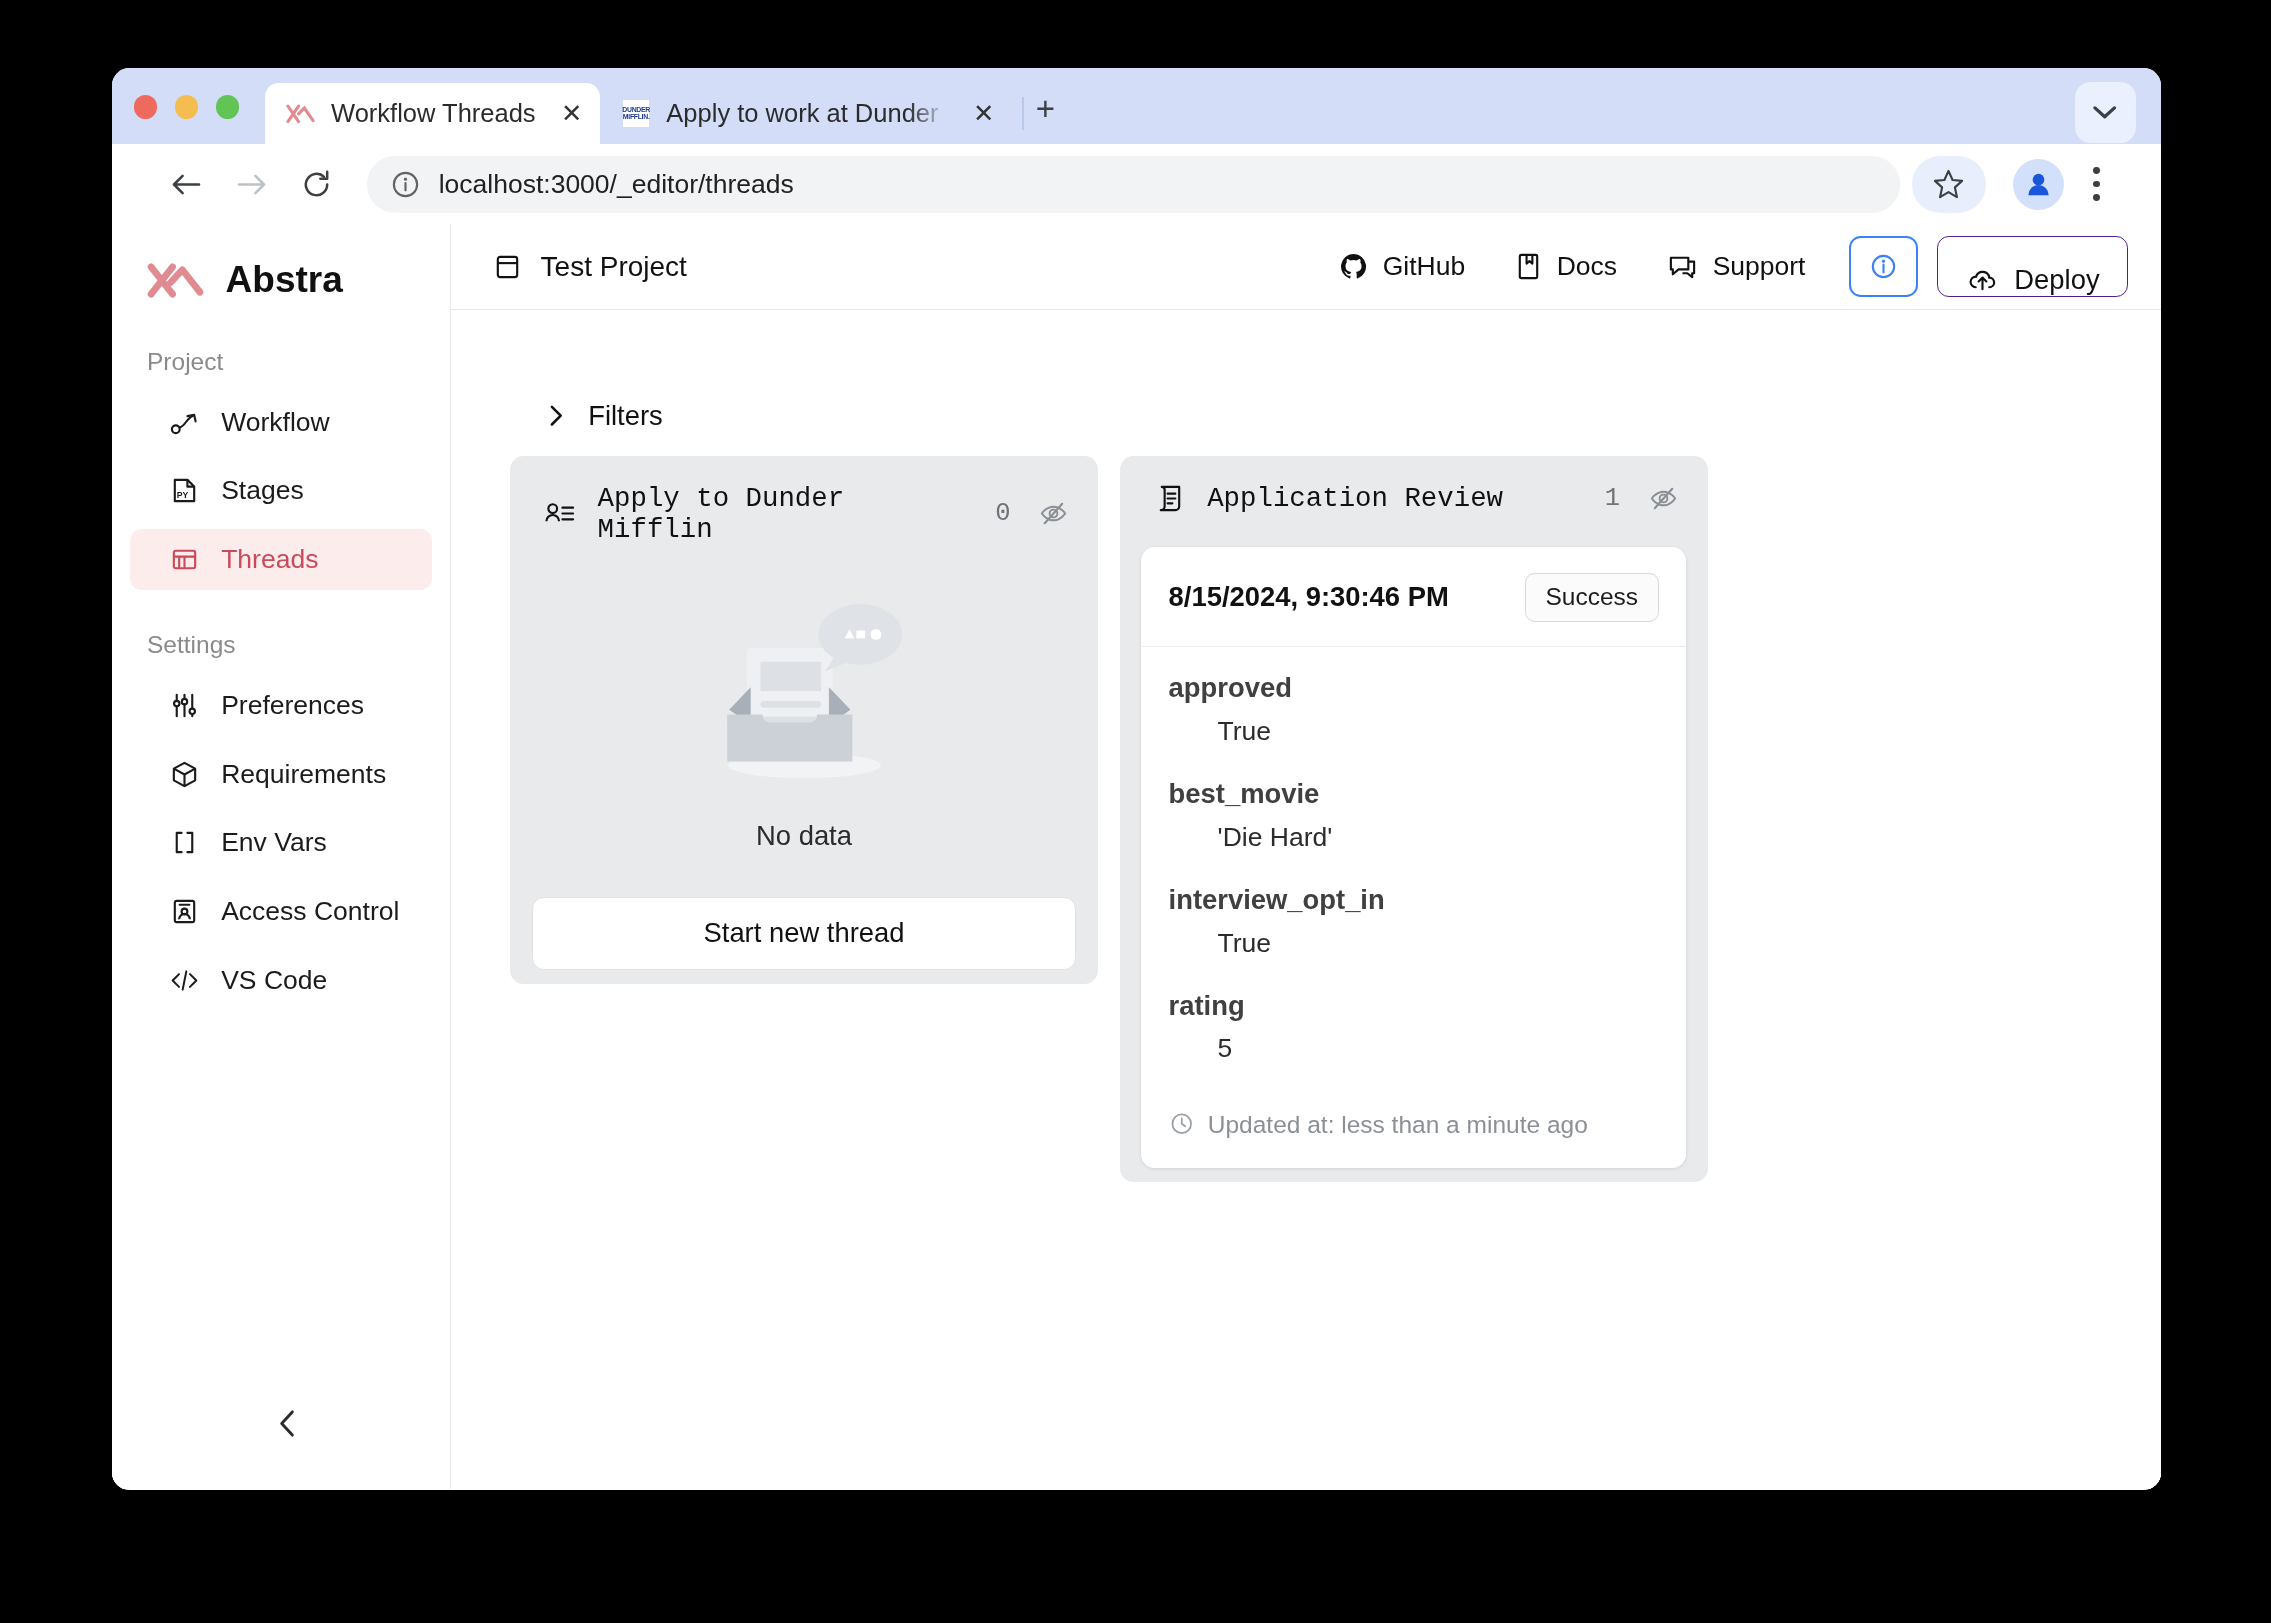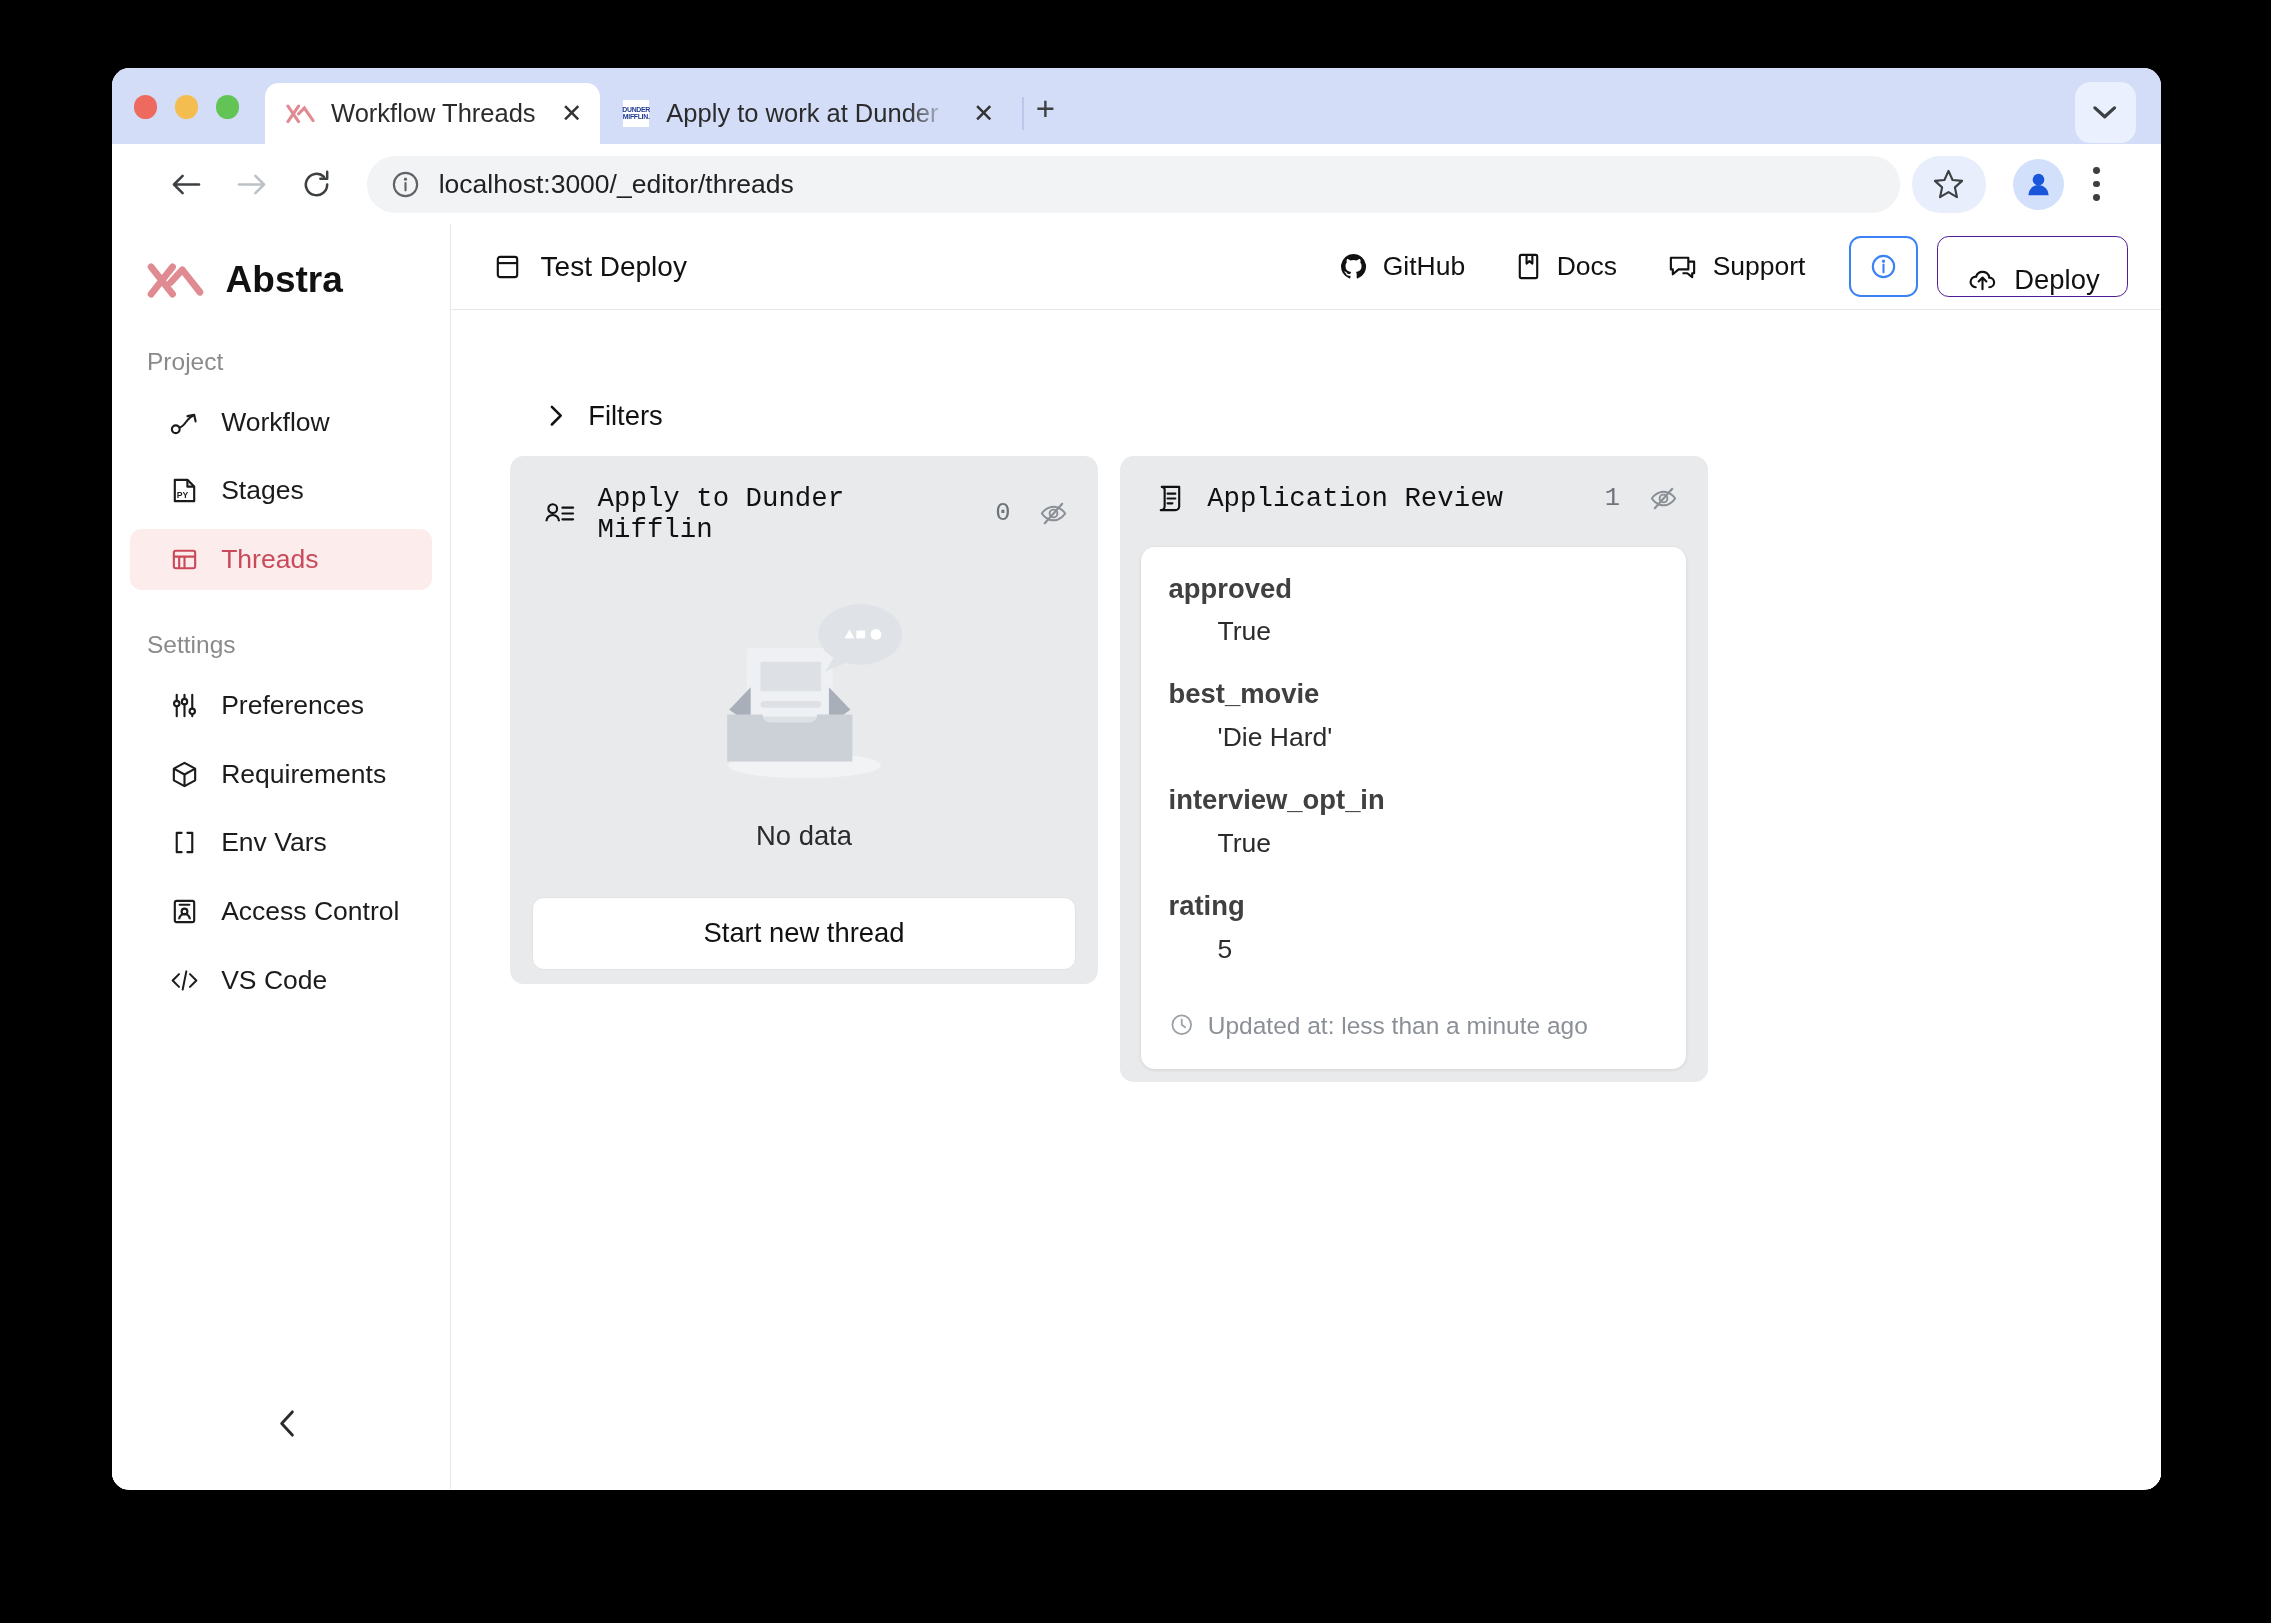"Test Deploy" span { text: Deploy -> Project }
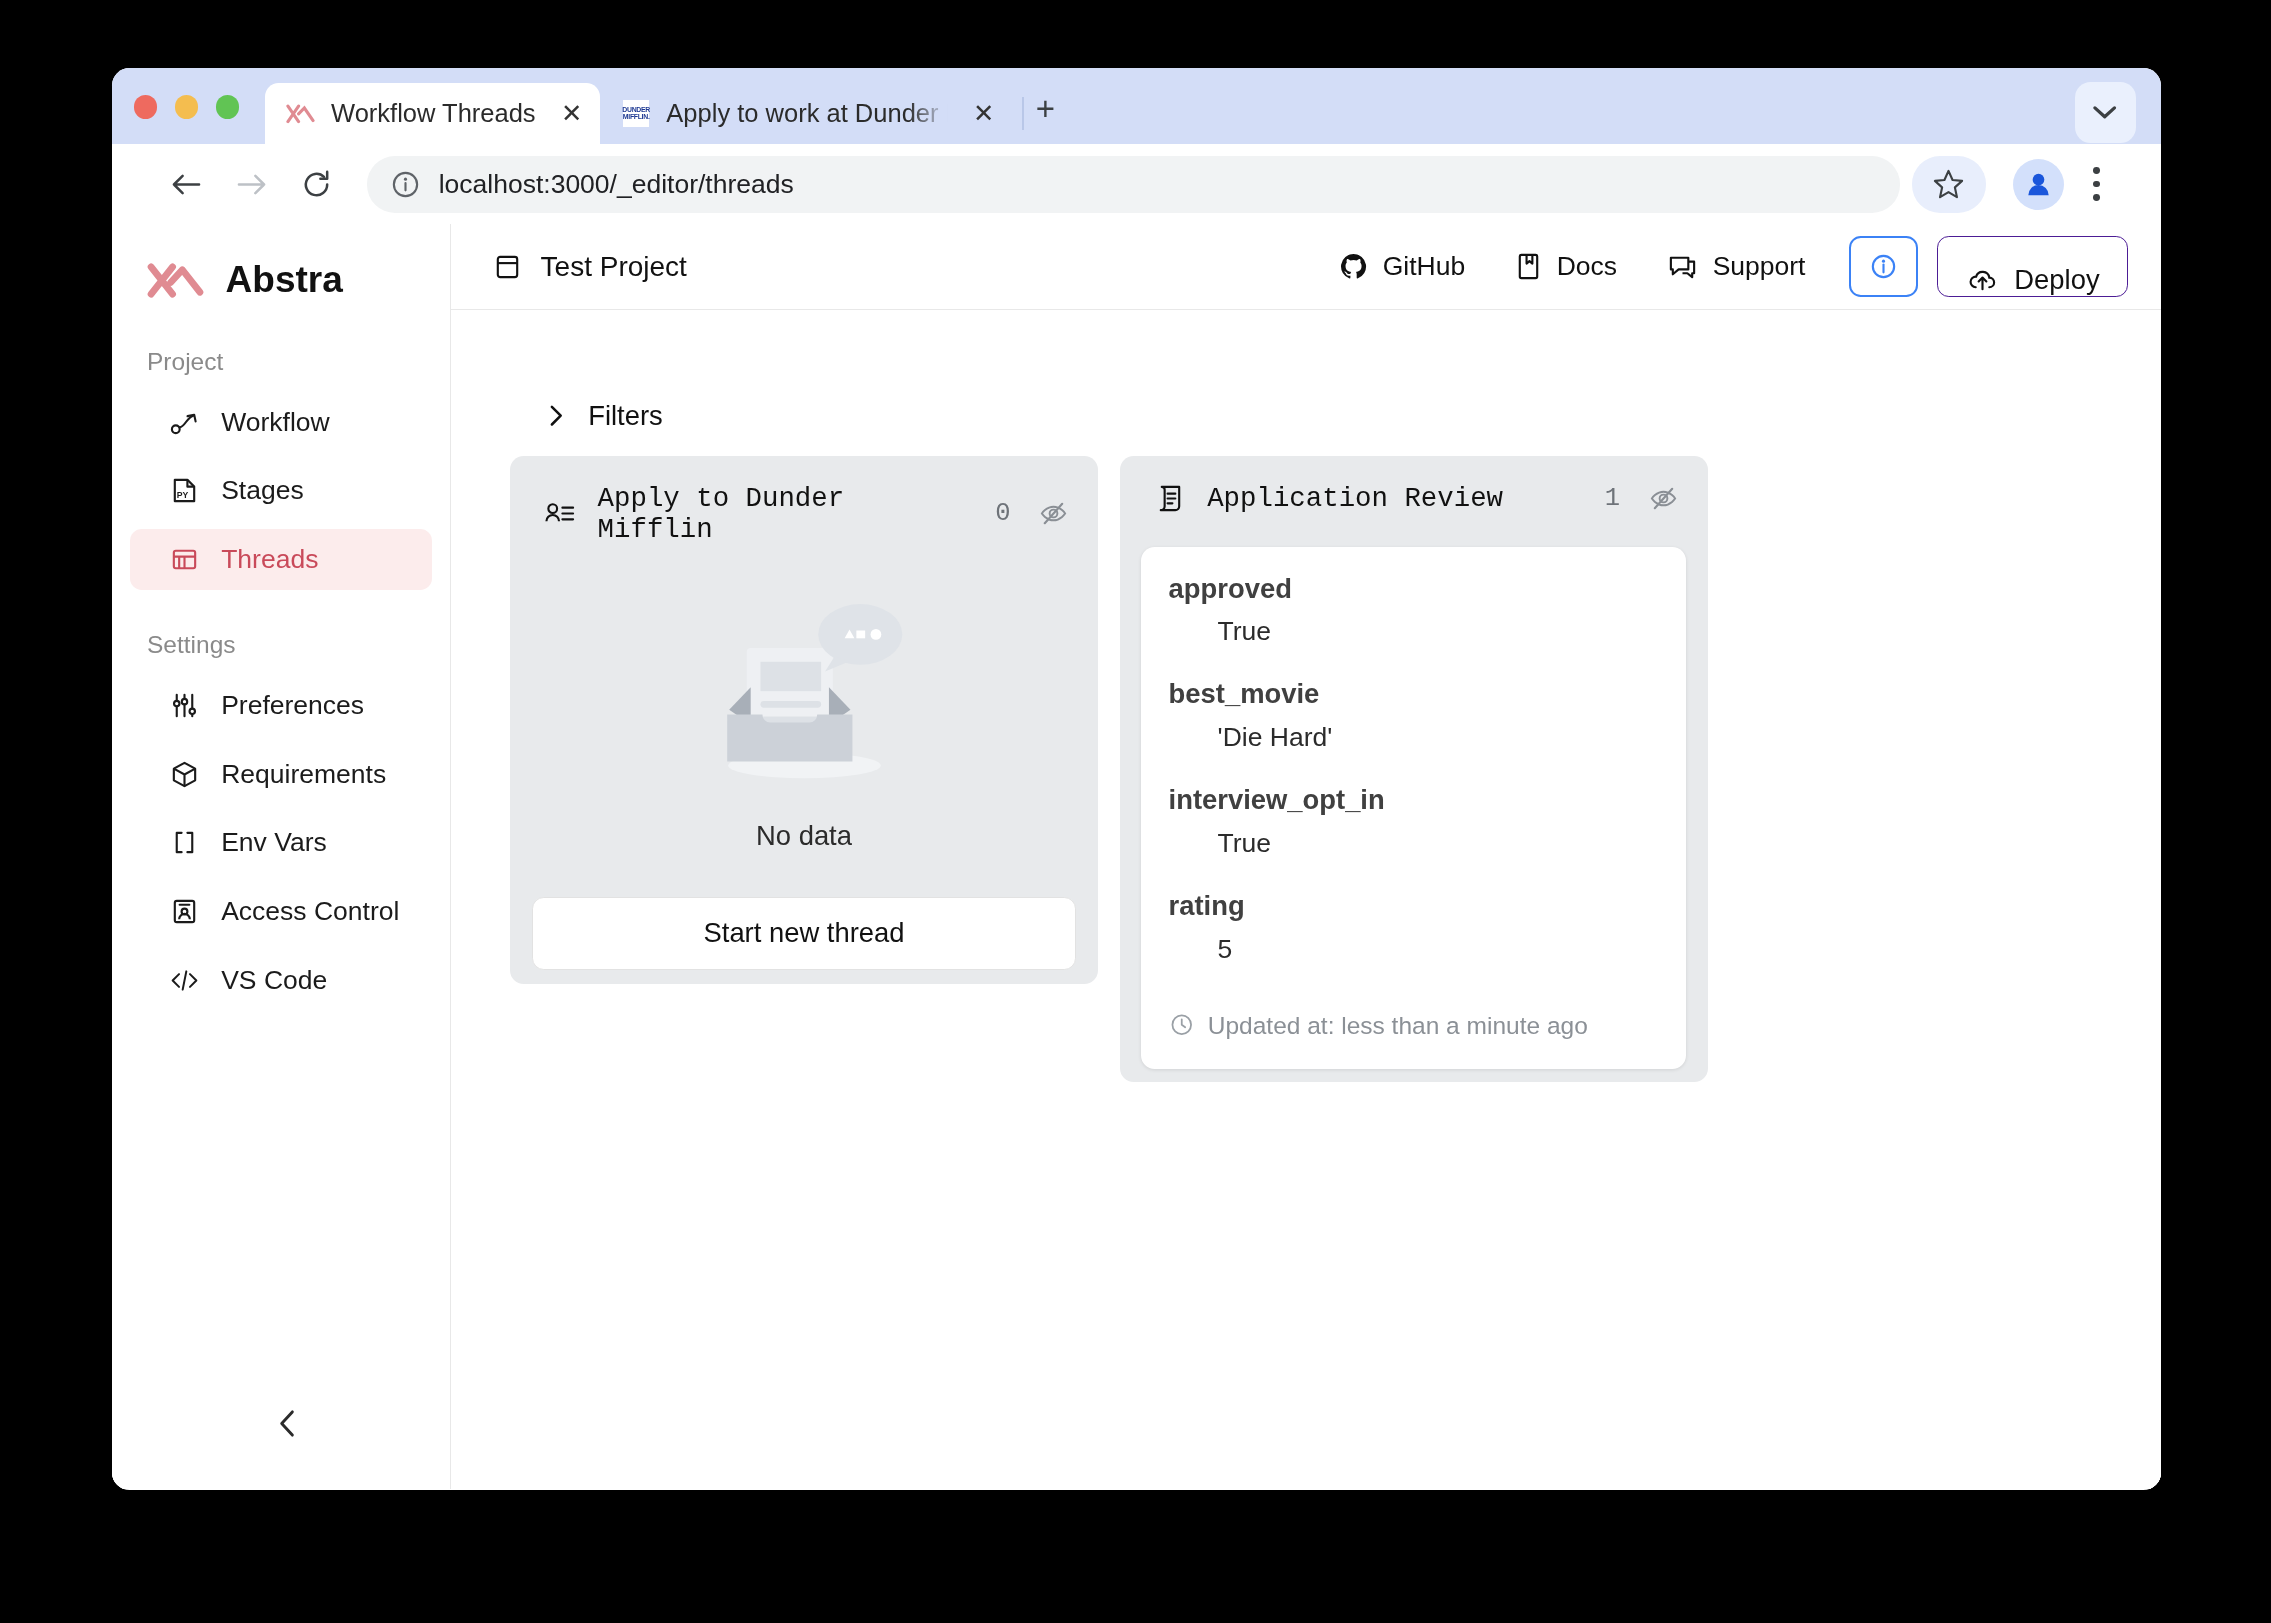"8/15/2024, 9:30:46 PM" div.card-head { html: none -> <div> <span>8/15/2024, 9:30:46 PM</span> <span>Success</span> </div> }
